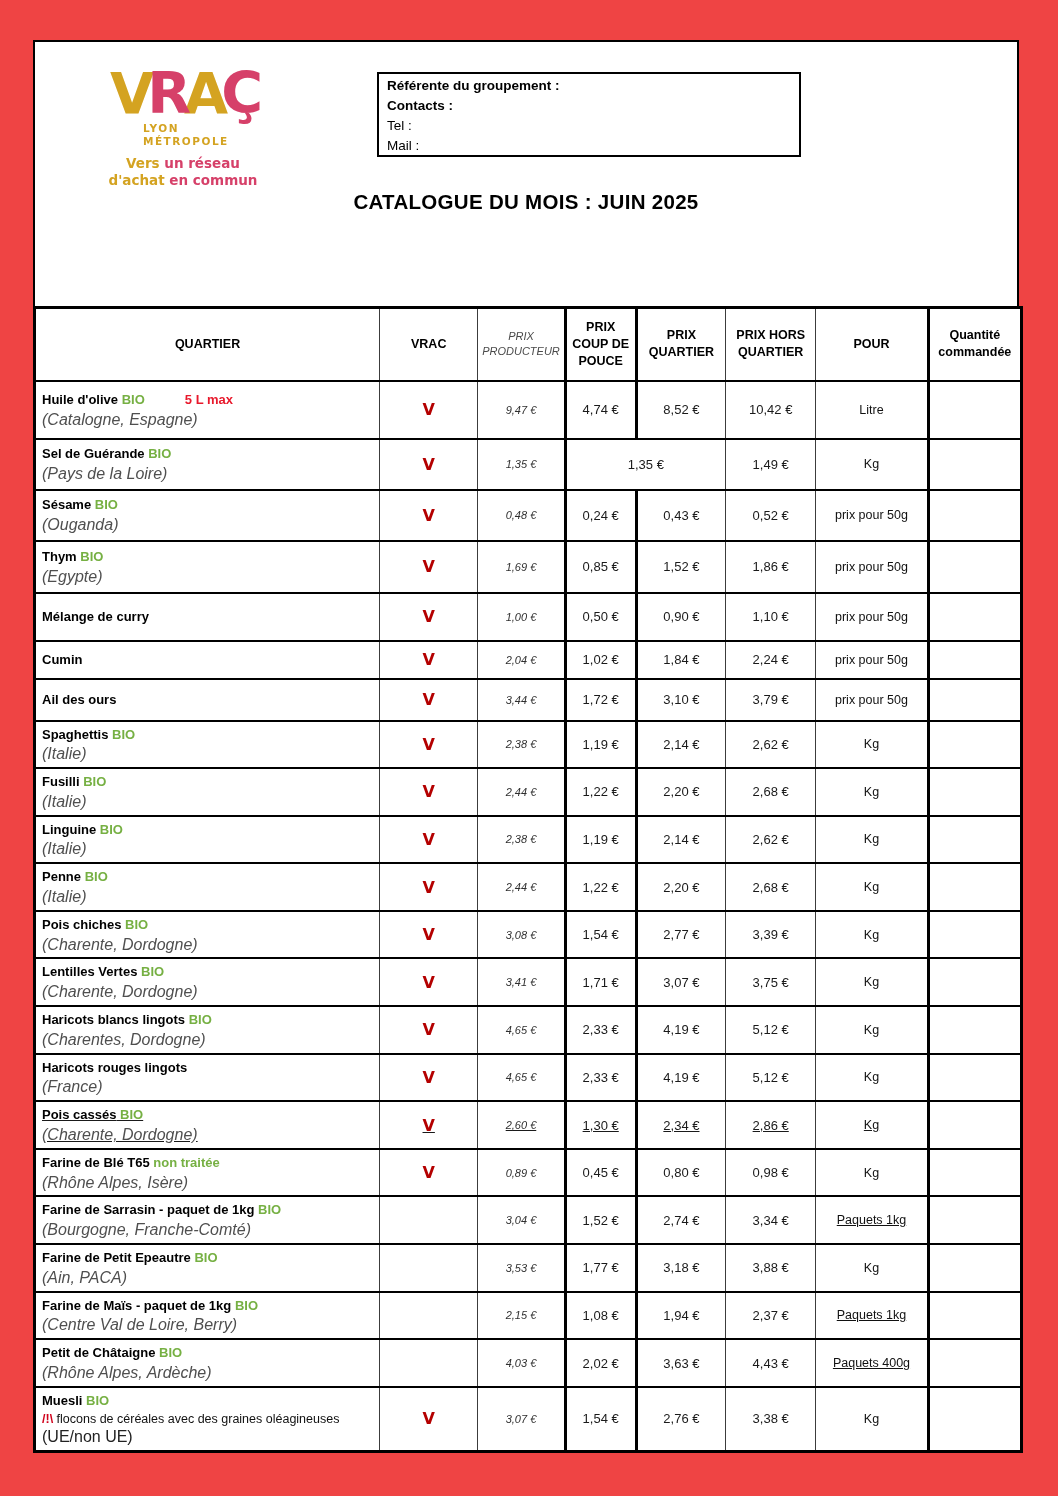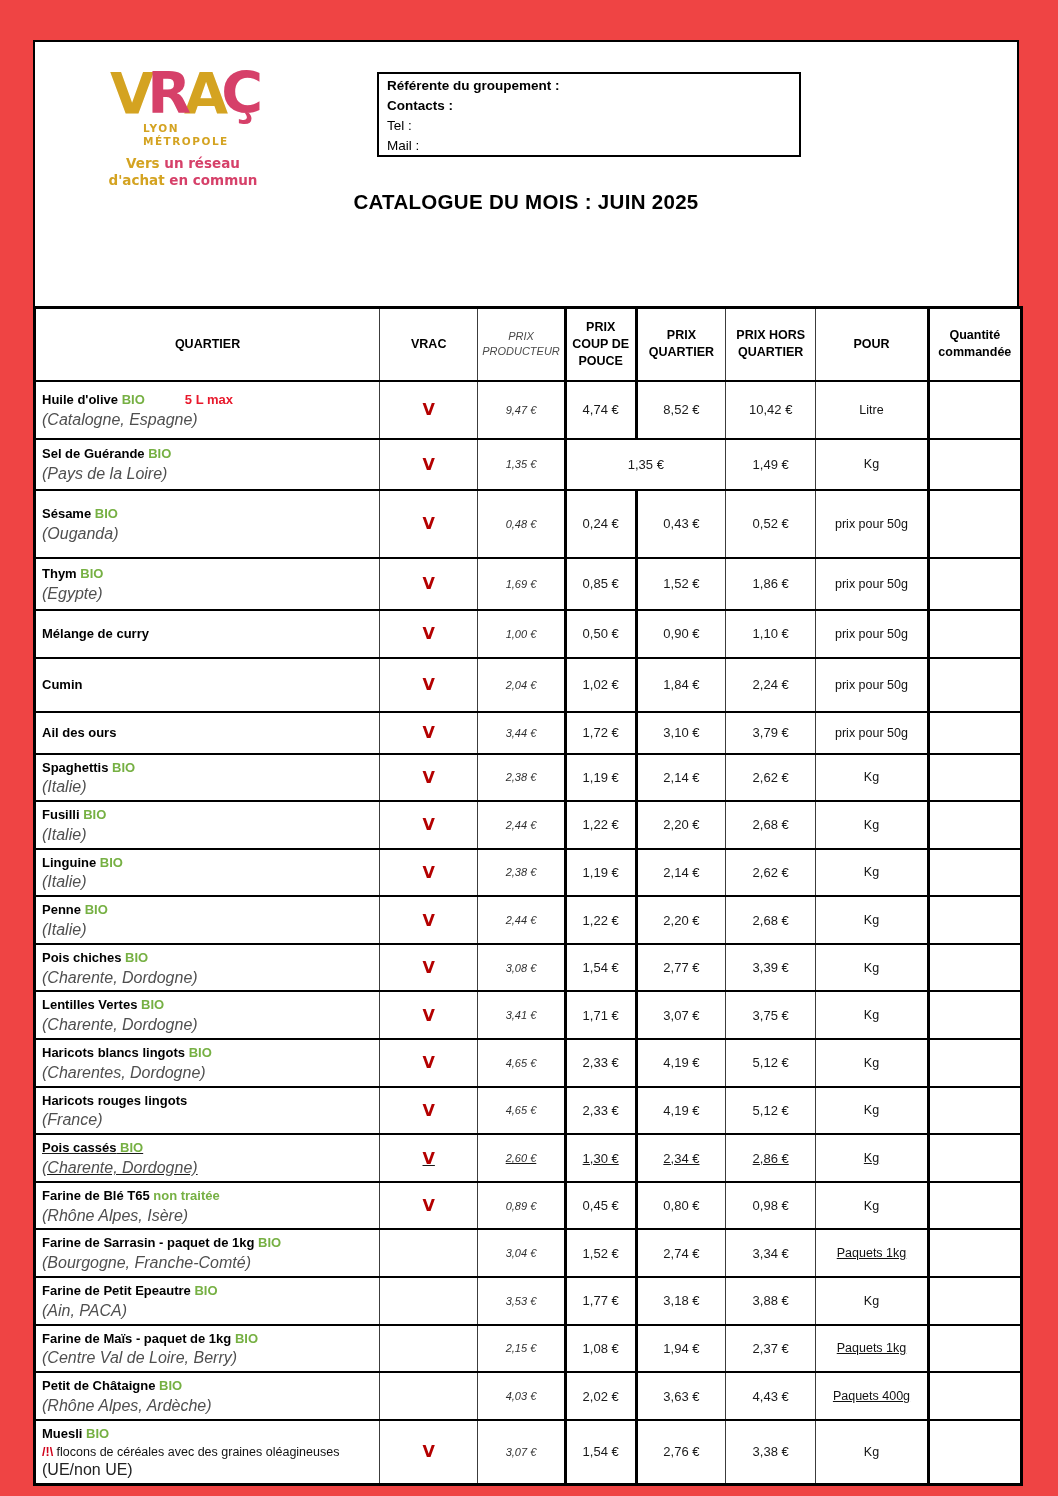"Sésame BIO" tr { height: 68px -> 51px }
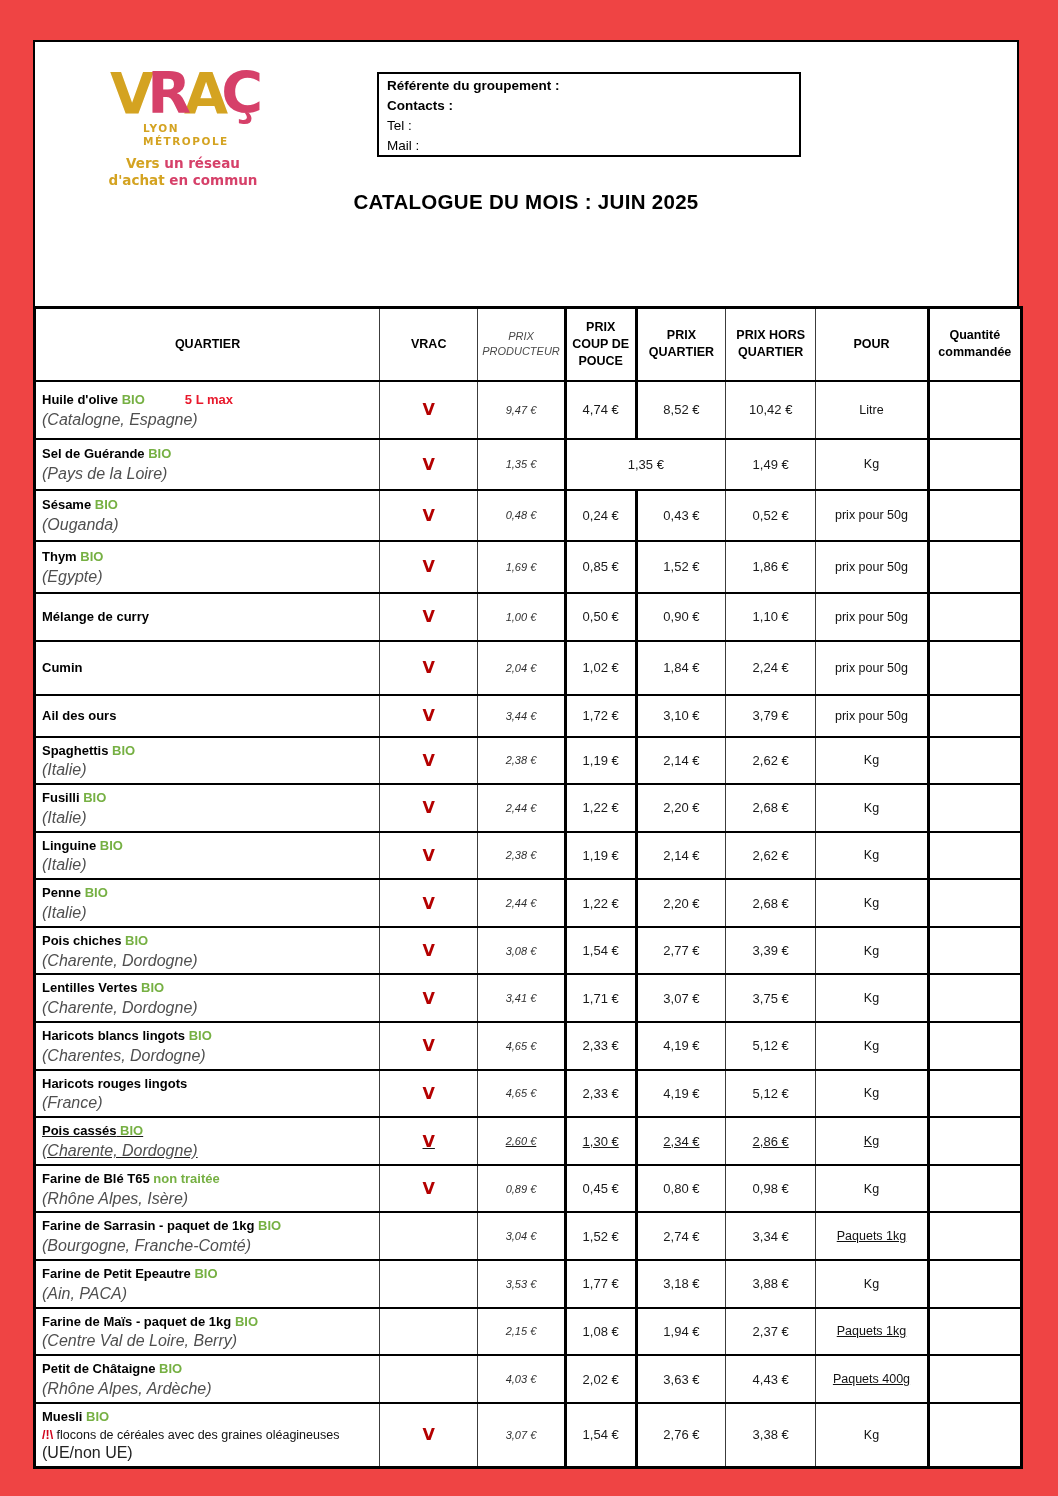"Cumin" tr { height: 54px -> 38px }
